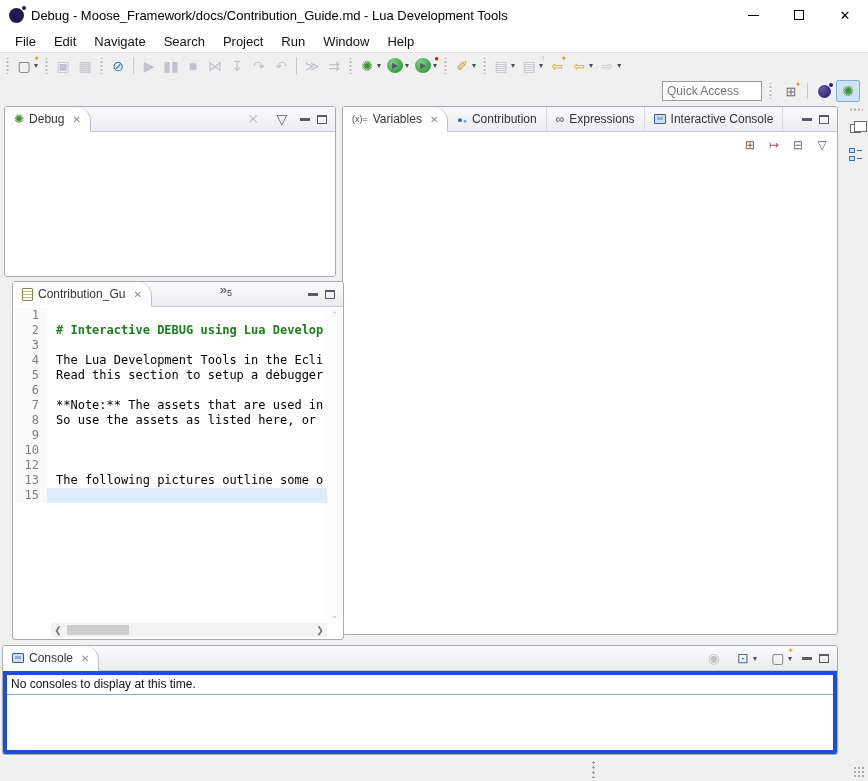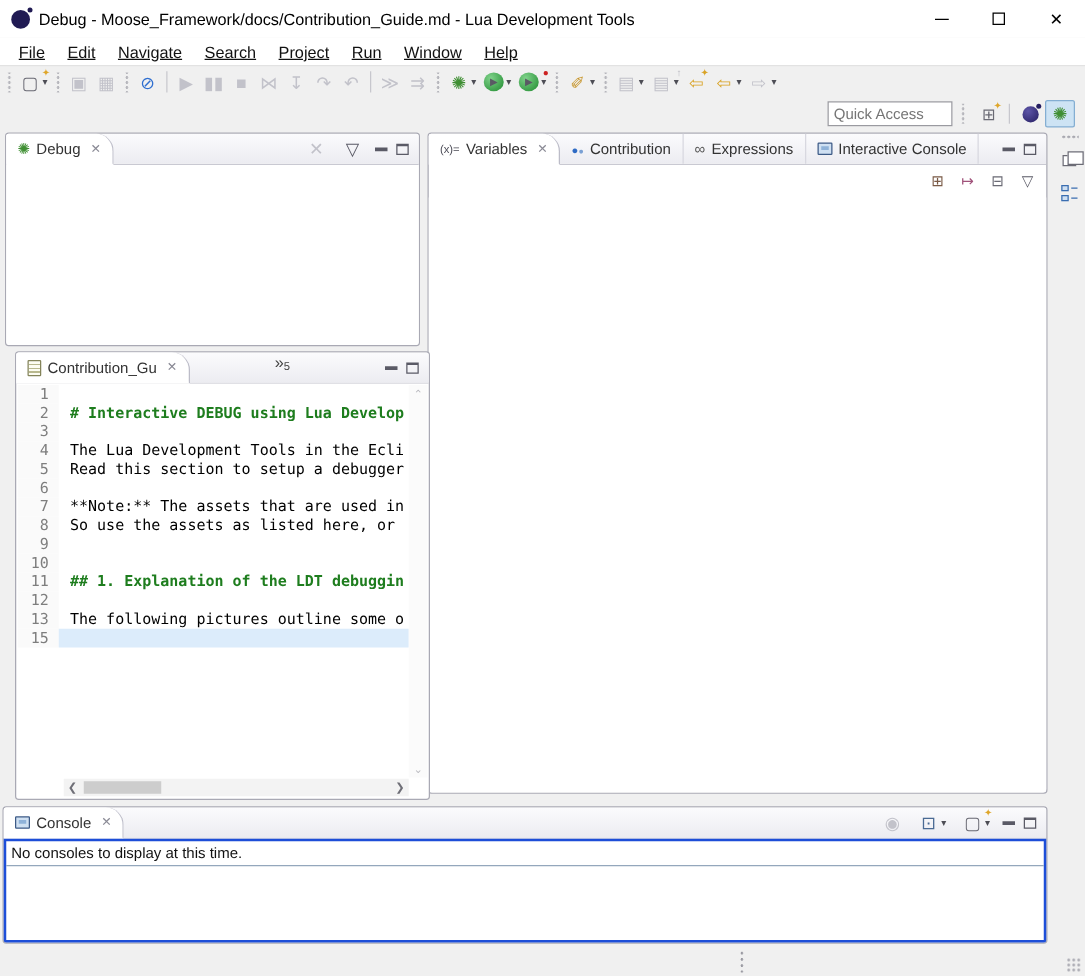"File" .menu-item { text-decoration: underline -> none }
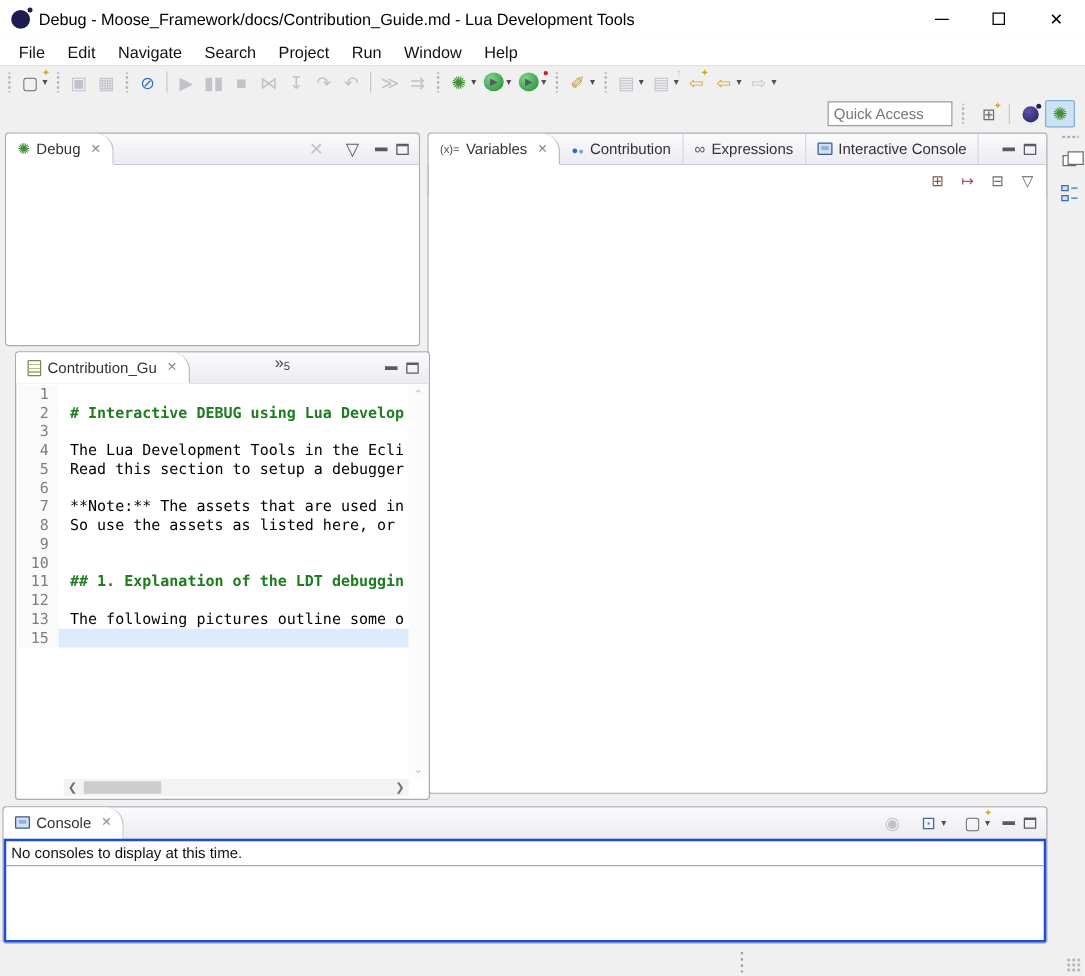"11" div.code-row { html: <div> <span>11</span> <span>## 1. Explanation of the LDT debuggin</span> </div> -> none }
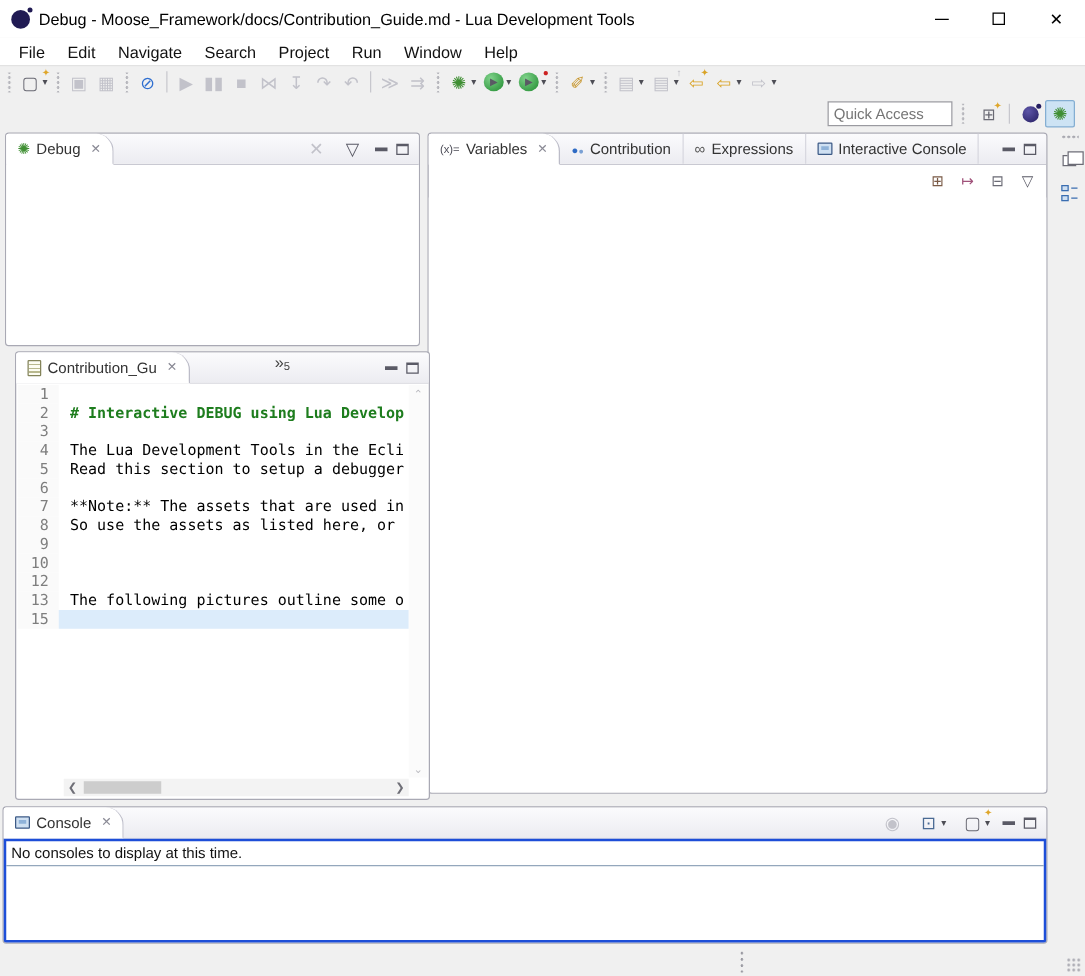"No consoles to display at" .console-content { border: 2px solid #1d4ed8 -> 4px solid #1d4ed8 }
